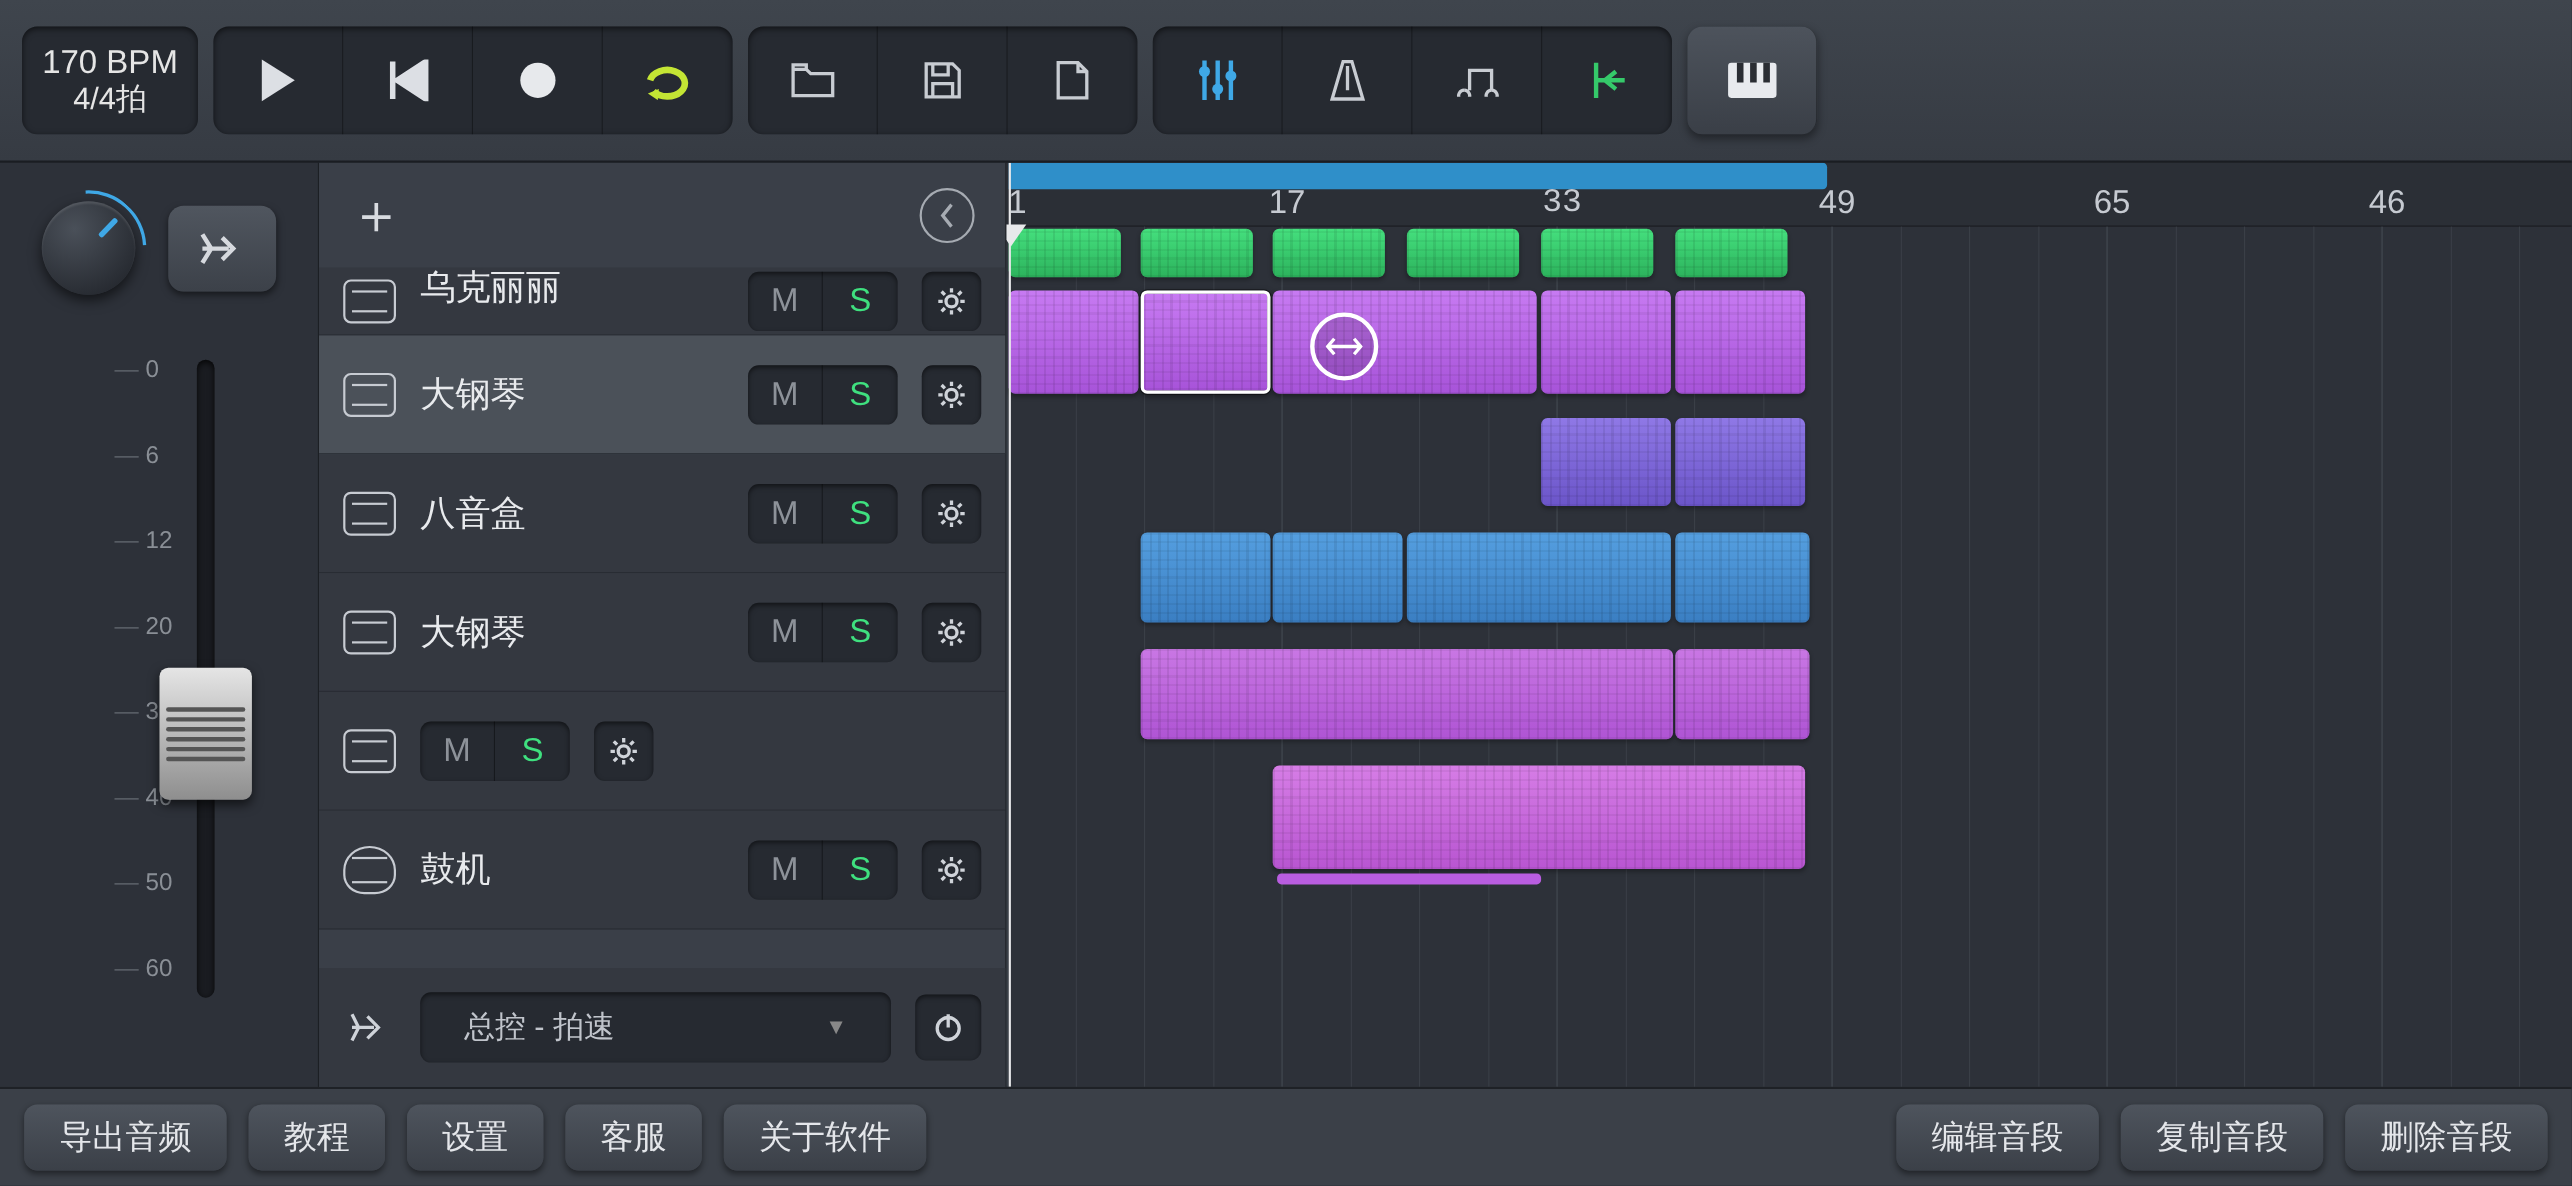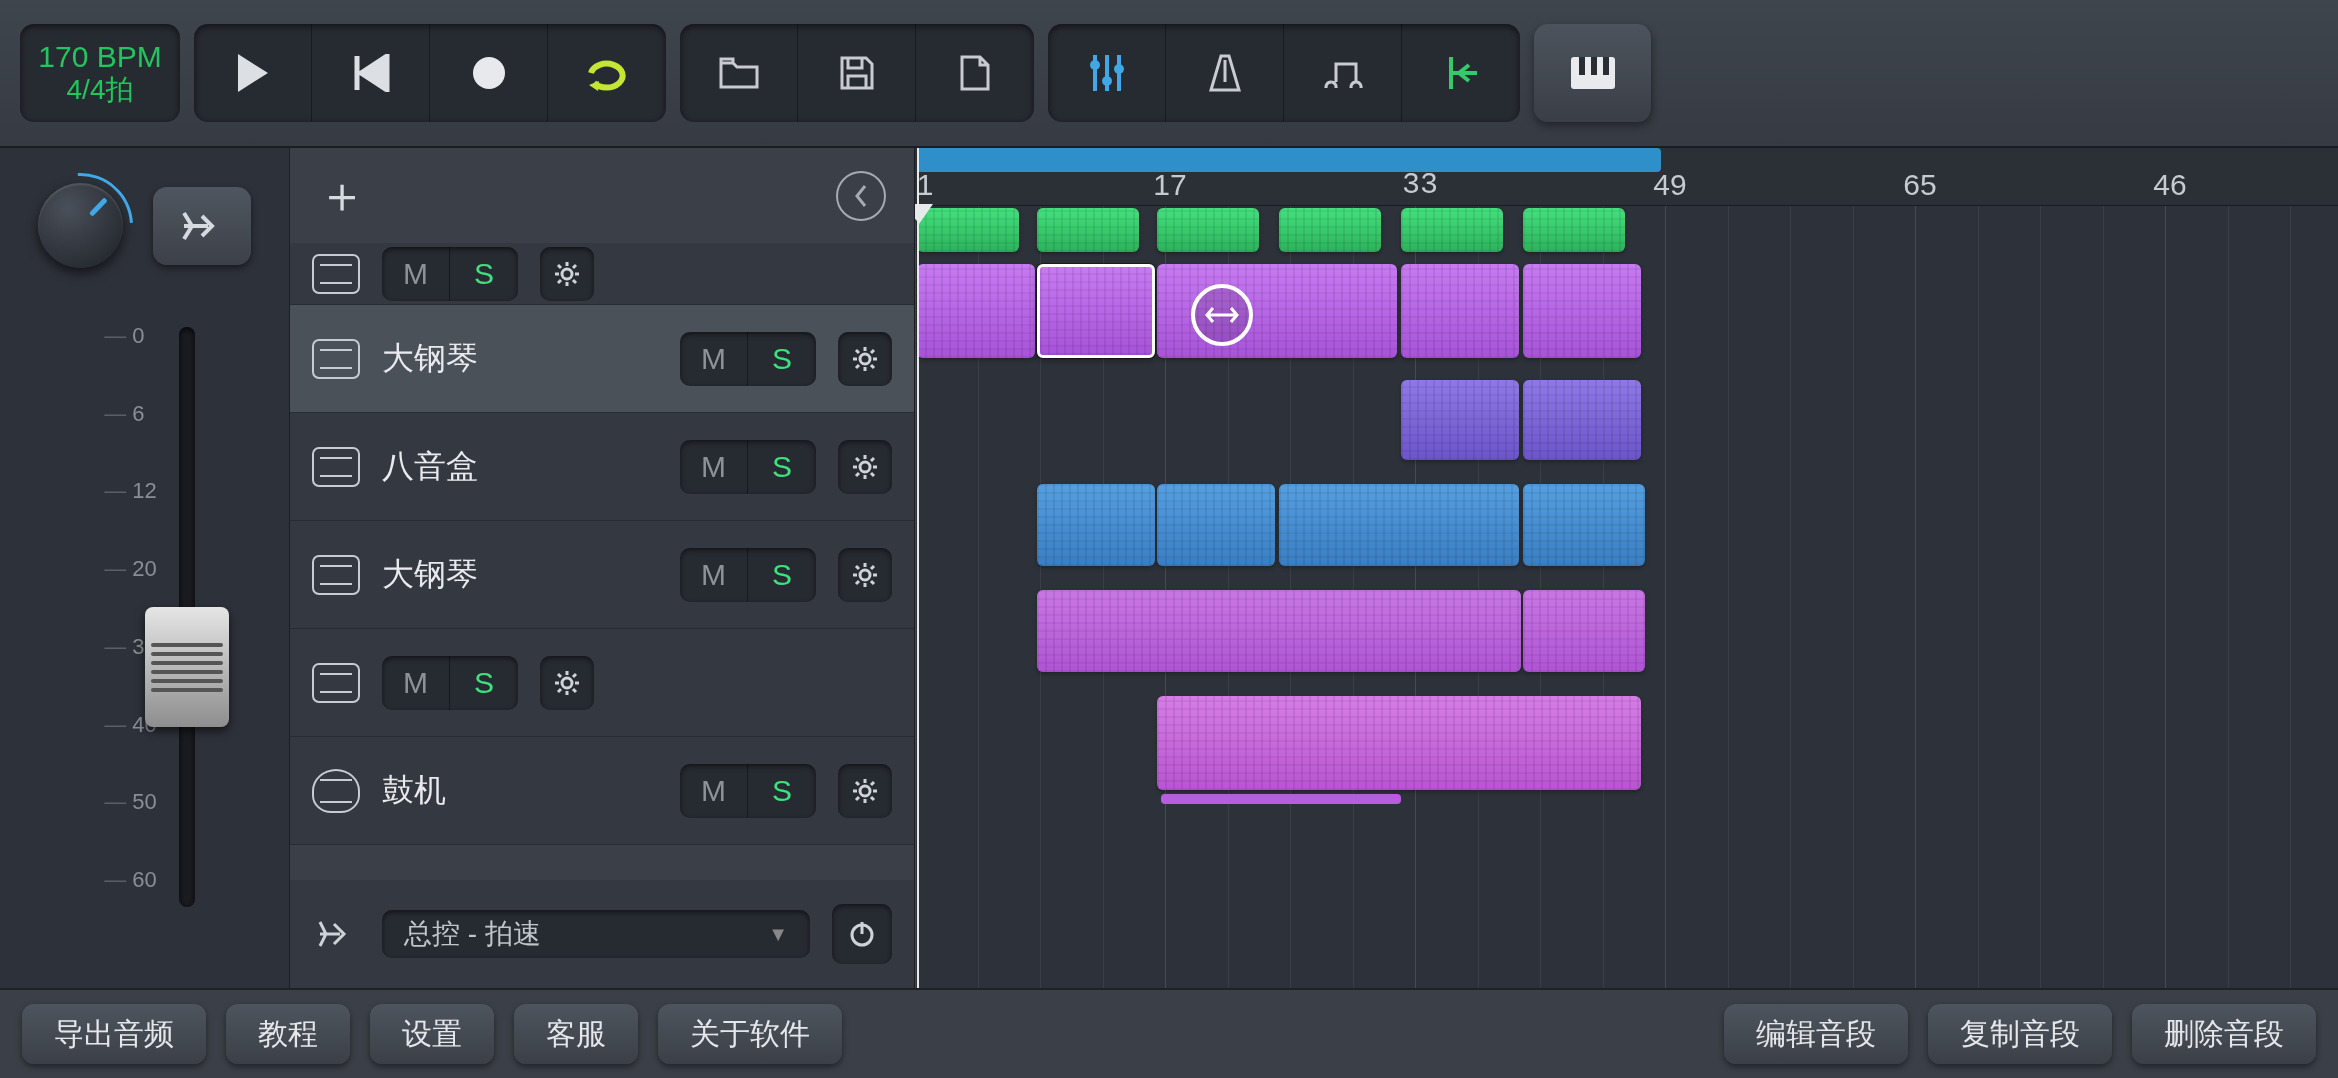"170 BPM" .tempo-box { color: #22c55e -> #e5e5e5 }
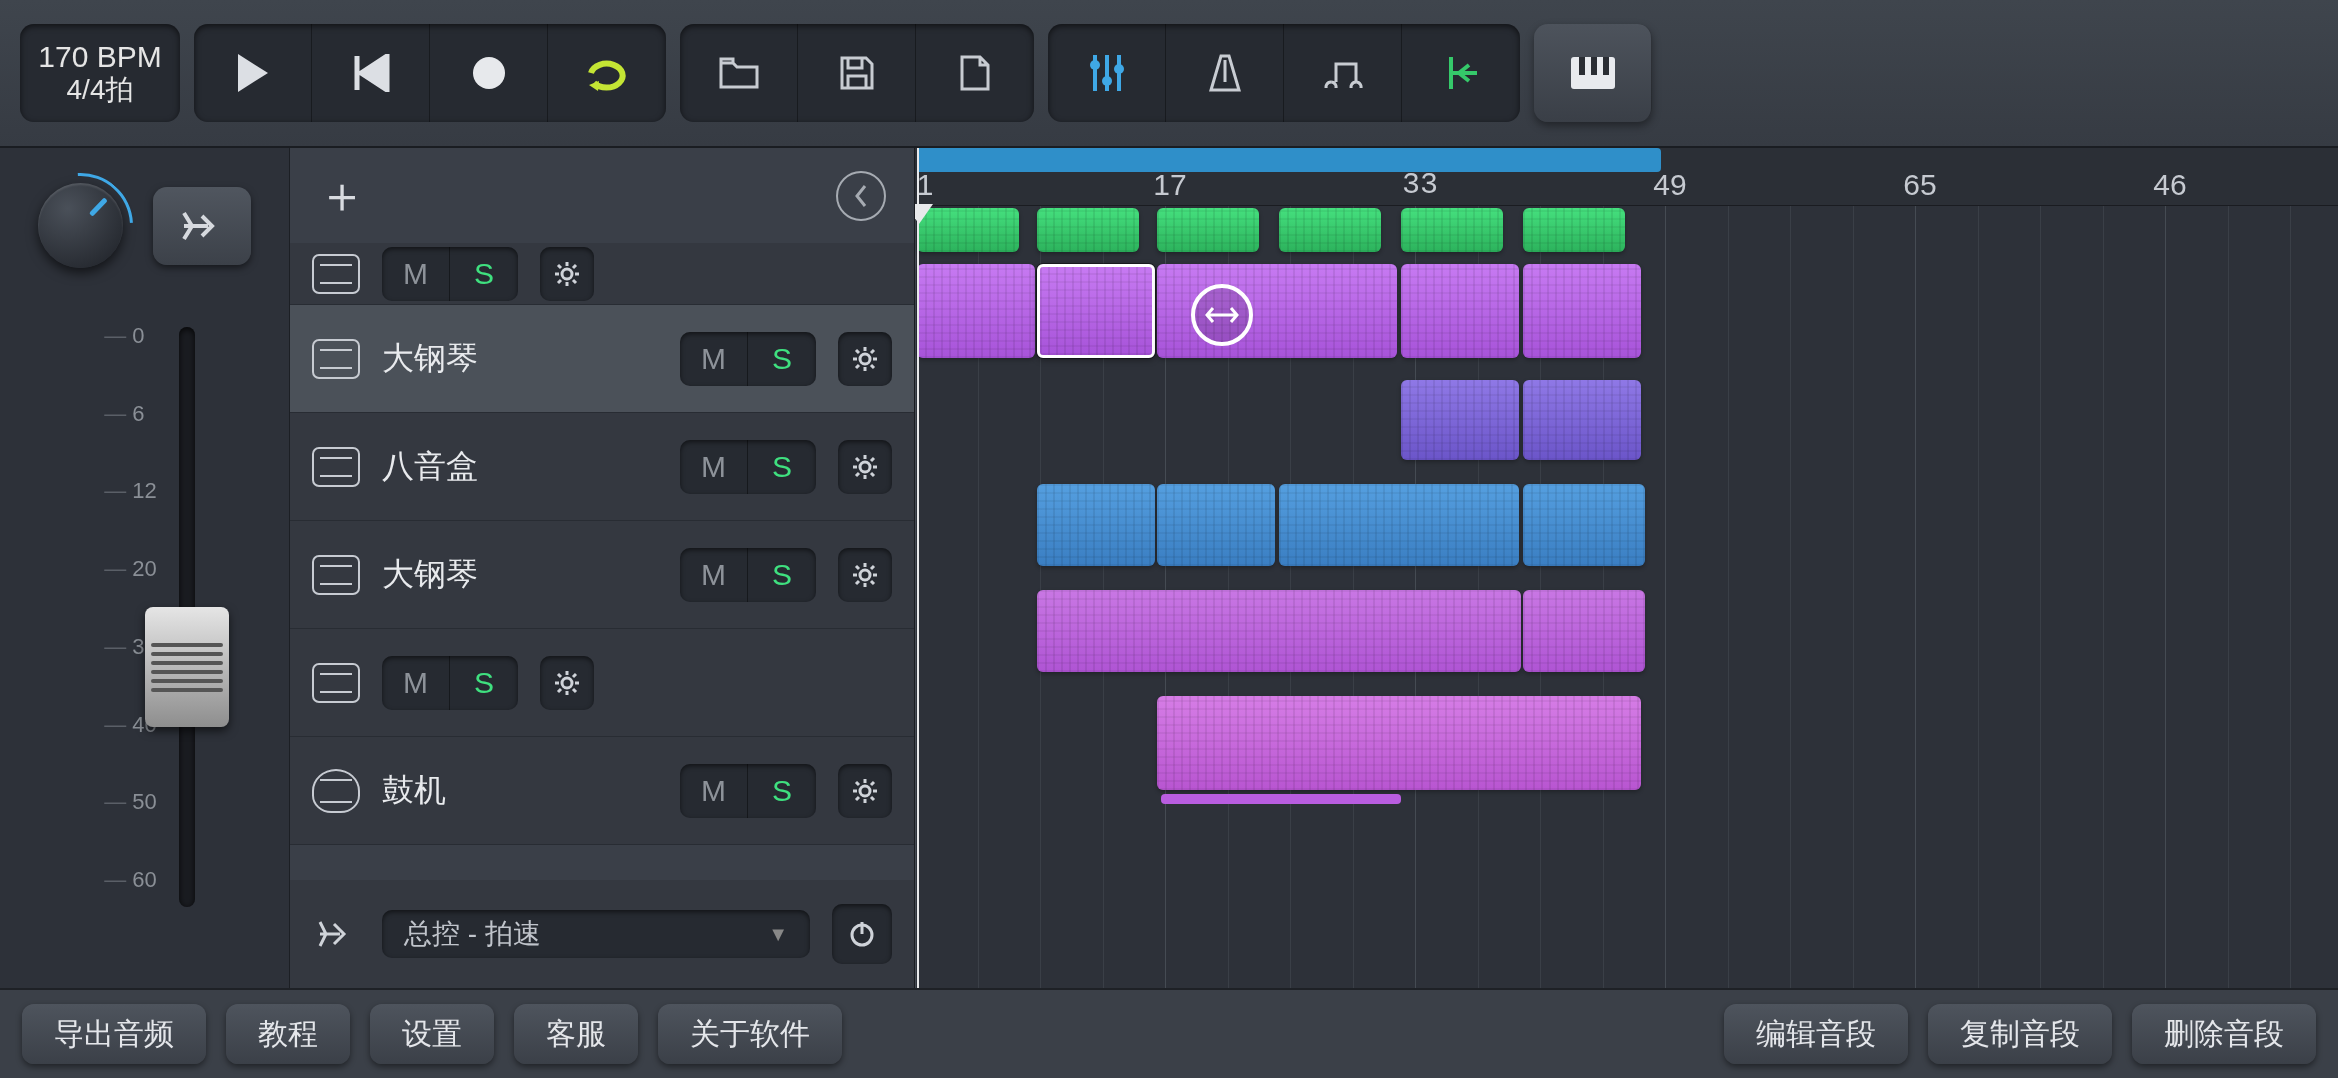"乌克丽丽" div.track-name { html: none -> <div>乌克丽丽</div> }
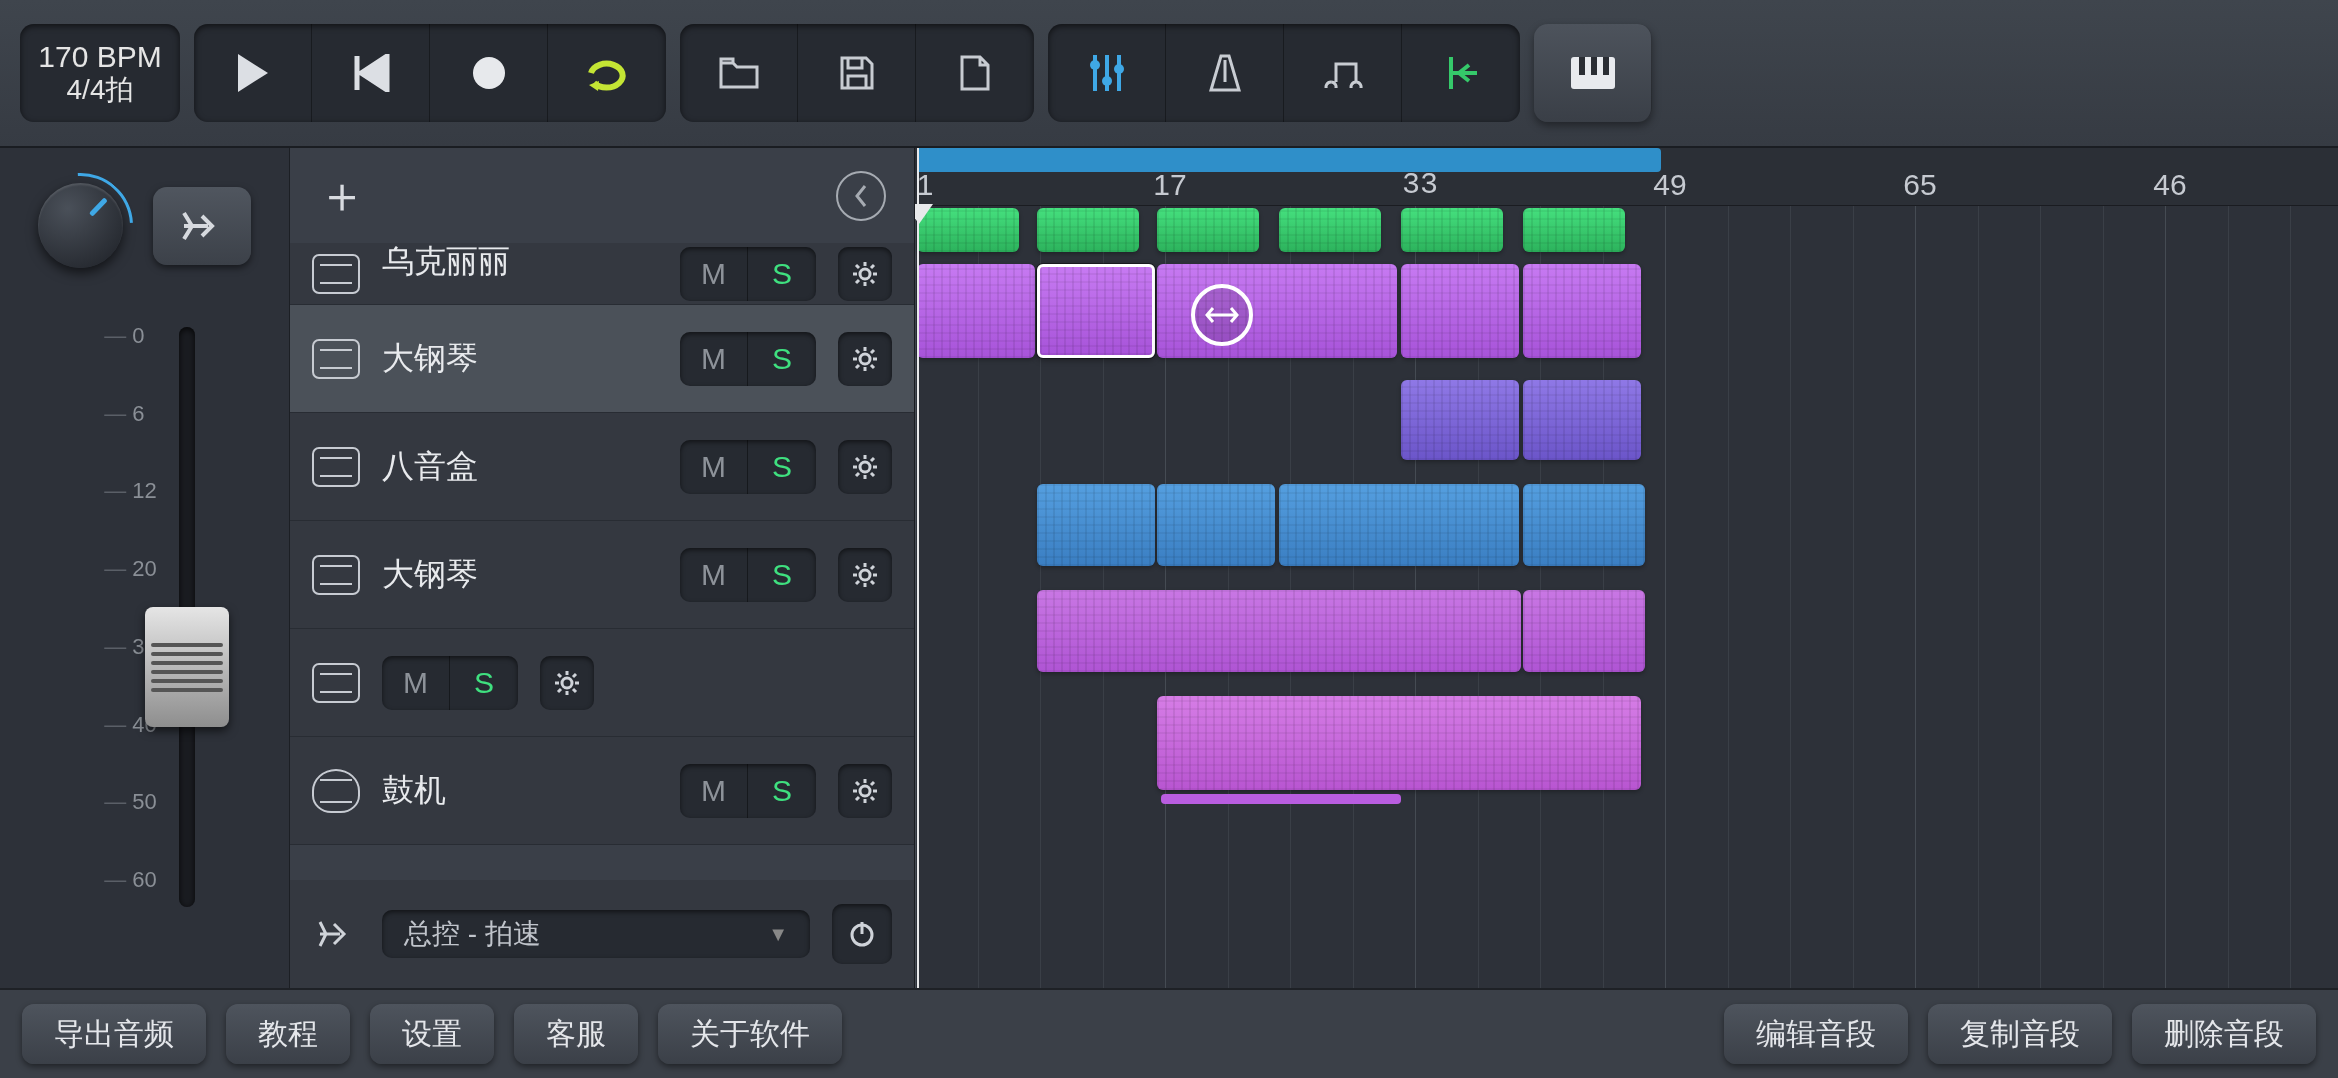"总控 - 拍速" .master-dd { height: 48px -> 64px; padding: 0 22px -> 0 40px }
